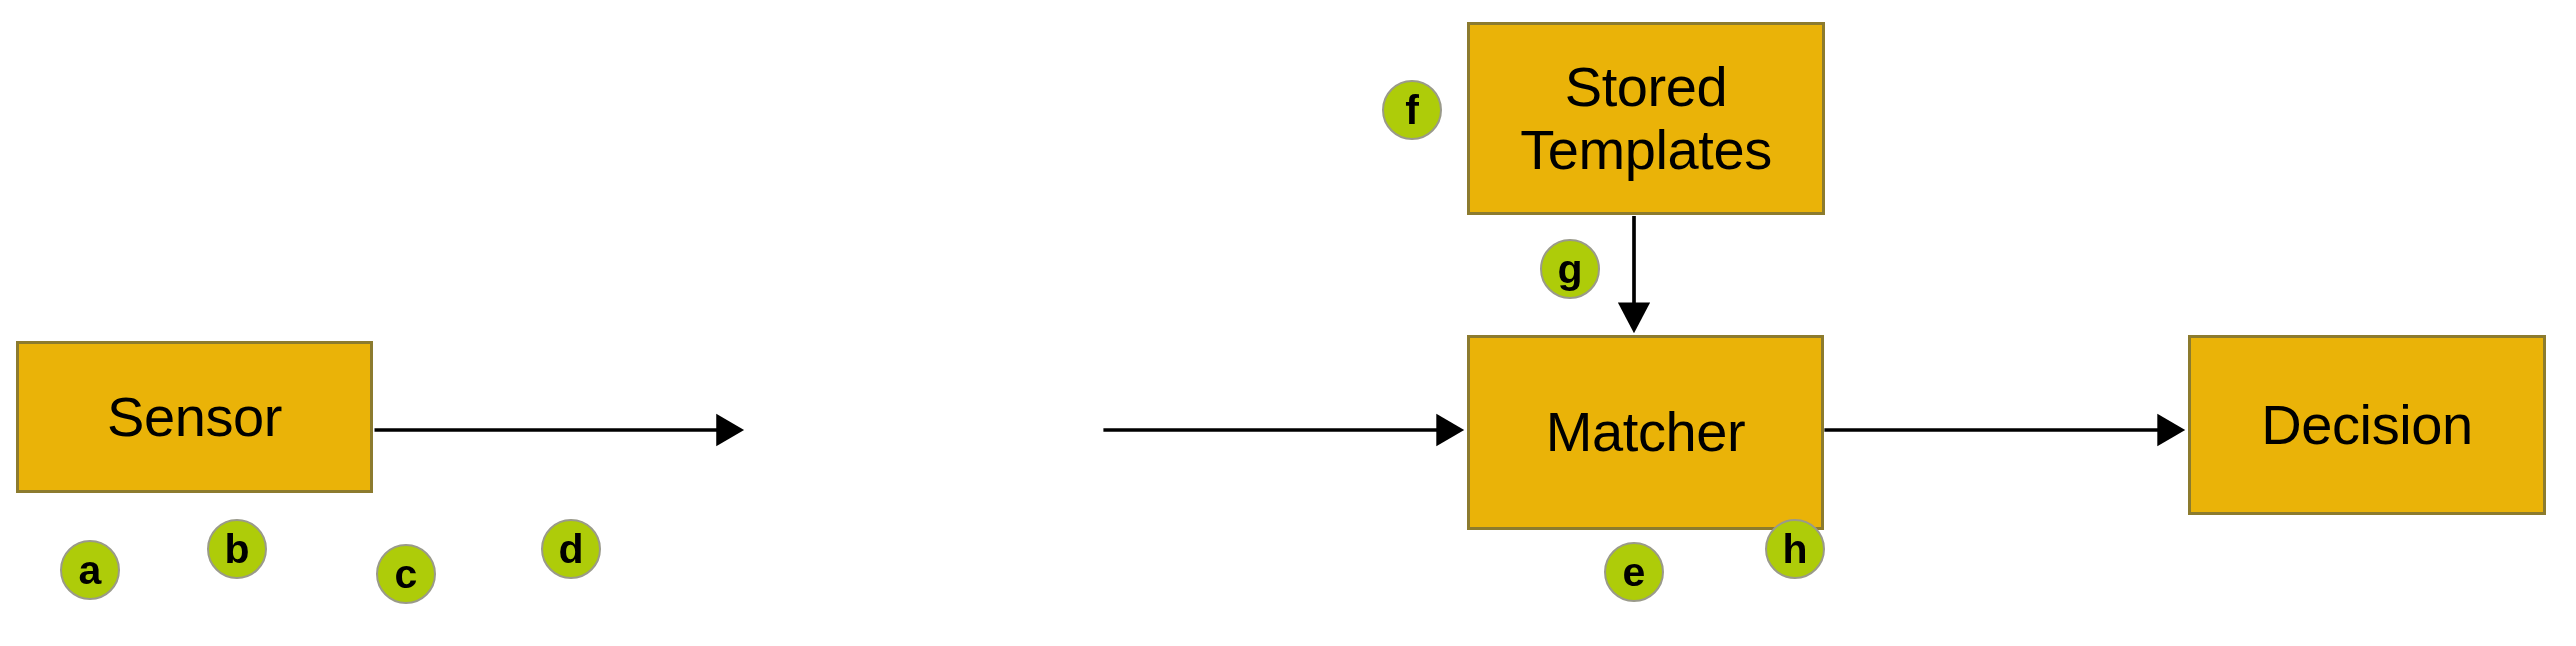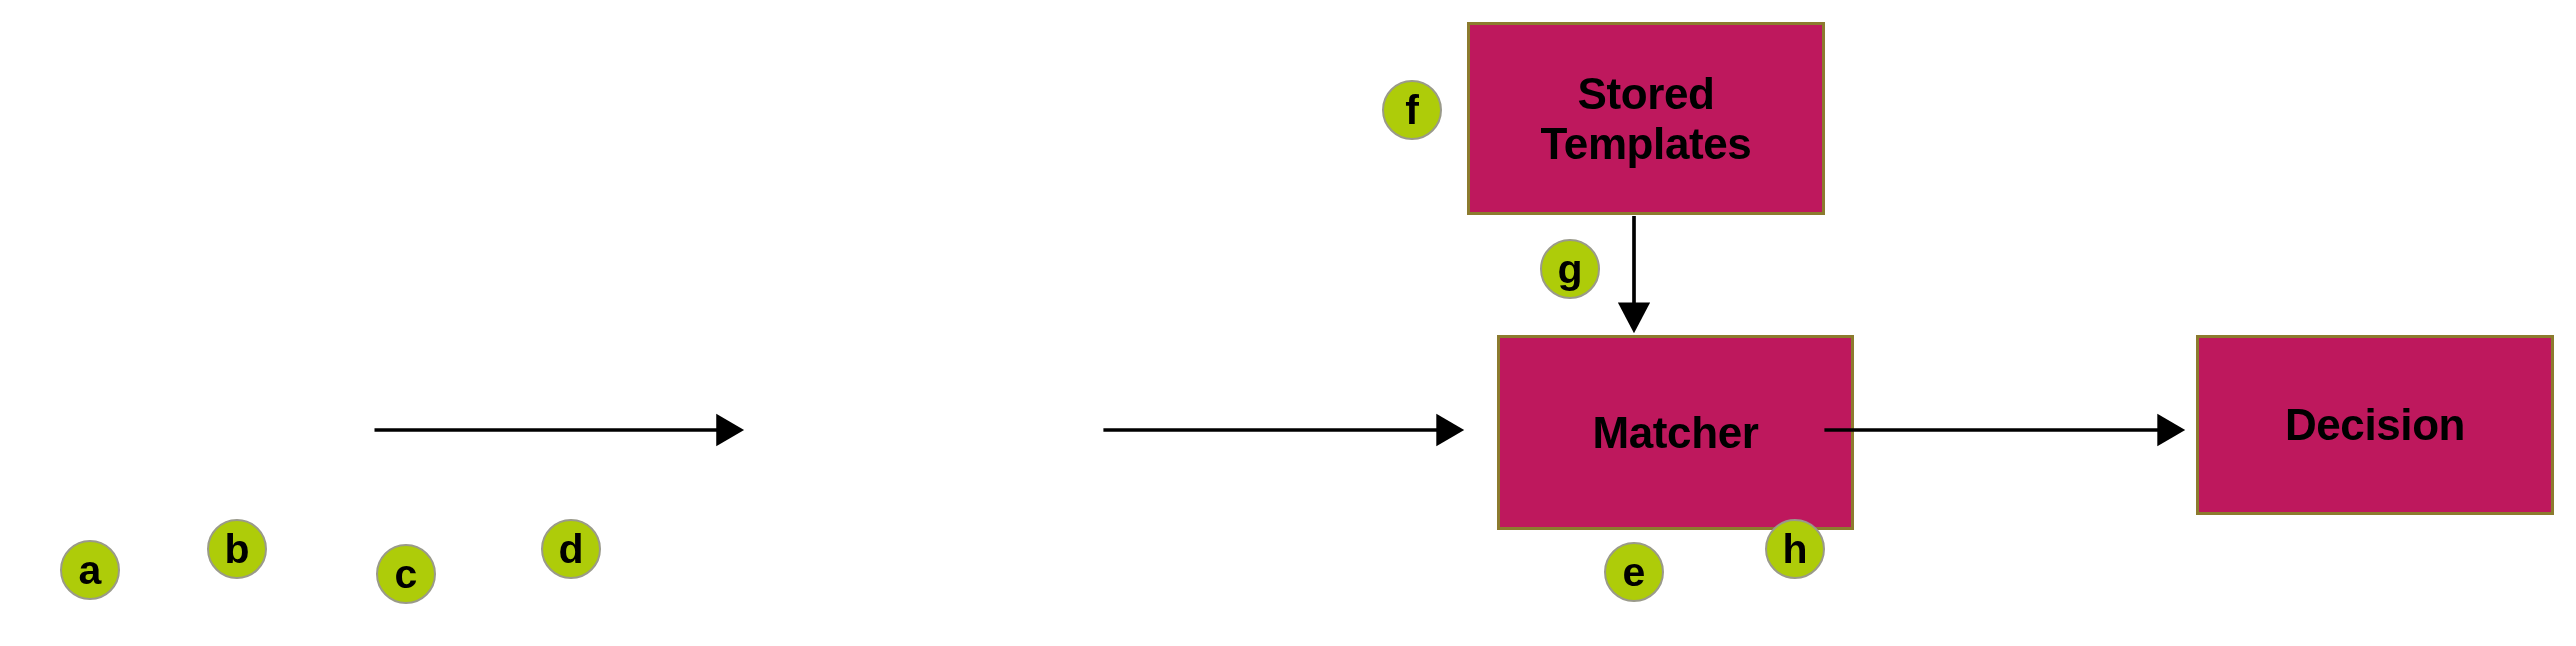"Stored" .box { background: #be185d -> #eab308; font-size: 44px -> 56px; font-weight: 700 -> 400 }
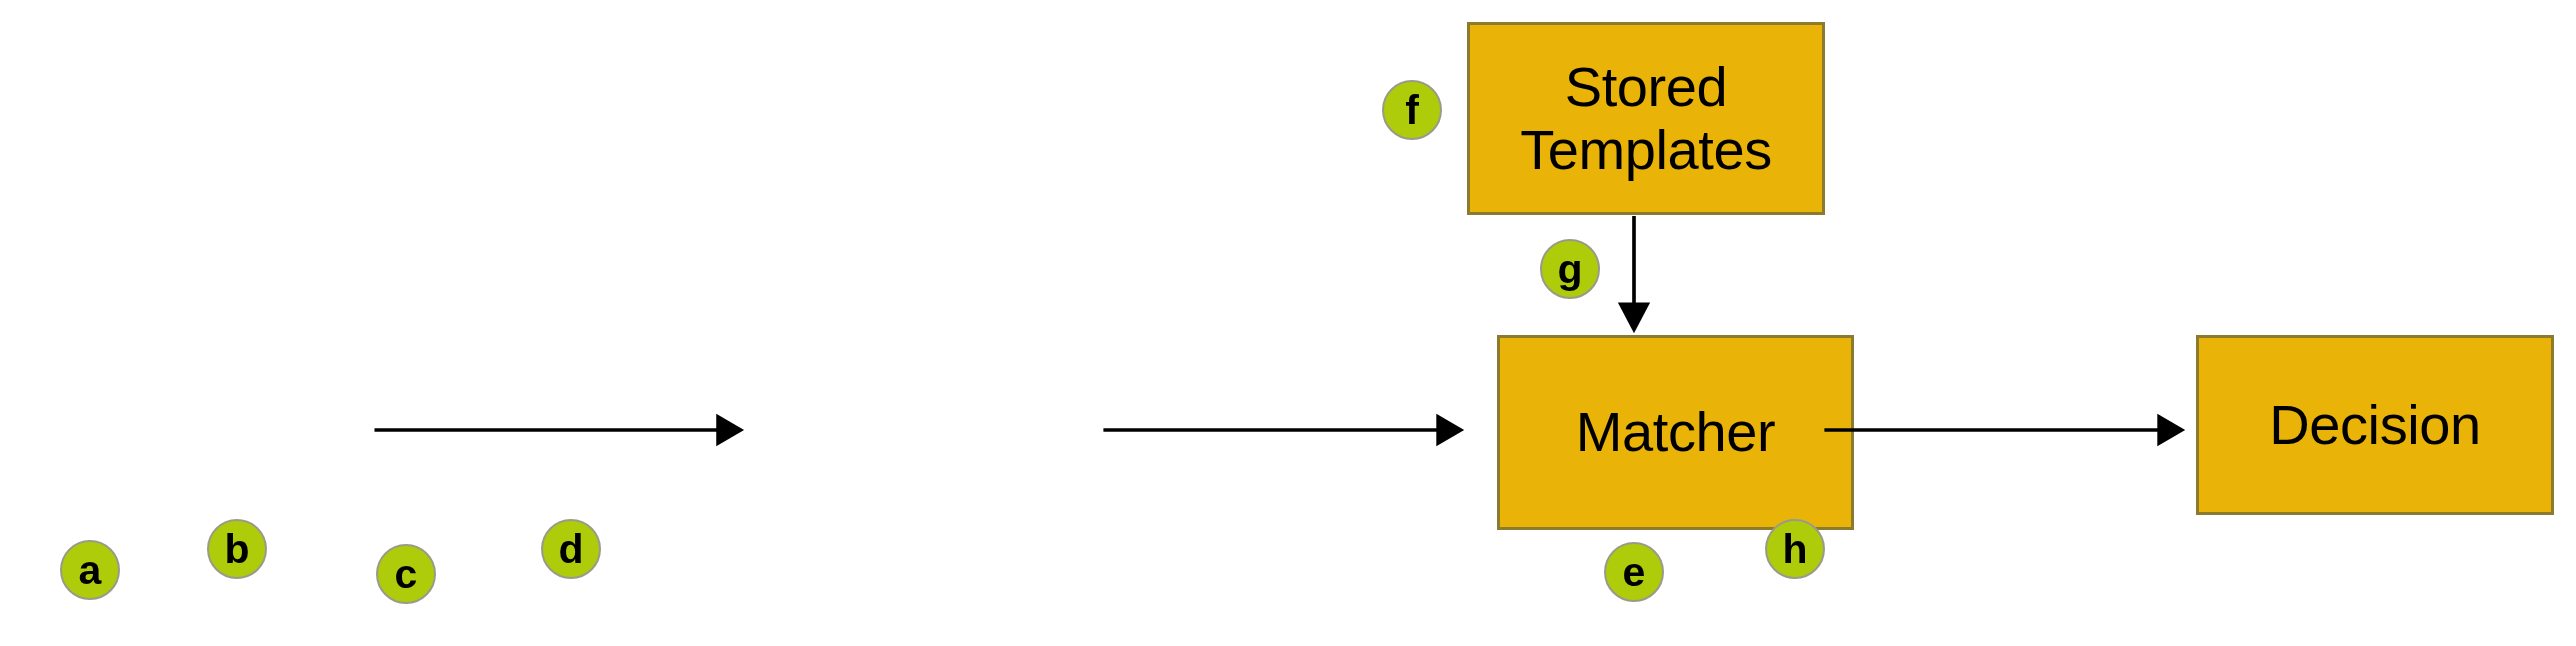"Sensor" div.box { html: none -> <div>Sensor</div> }
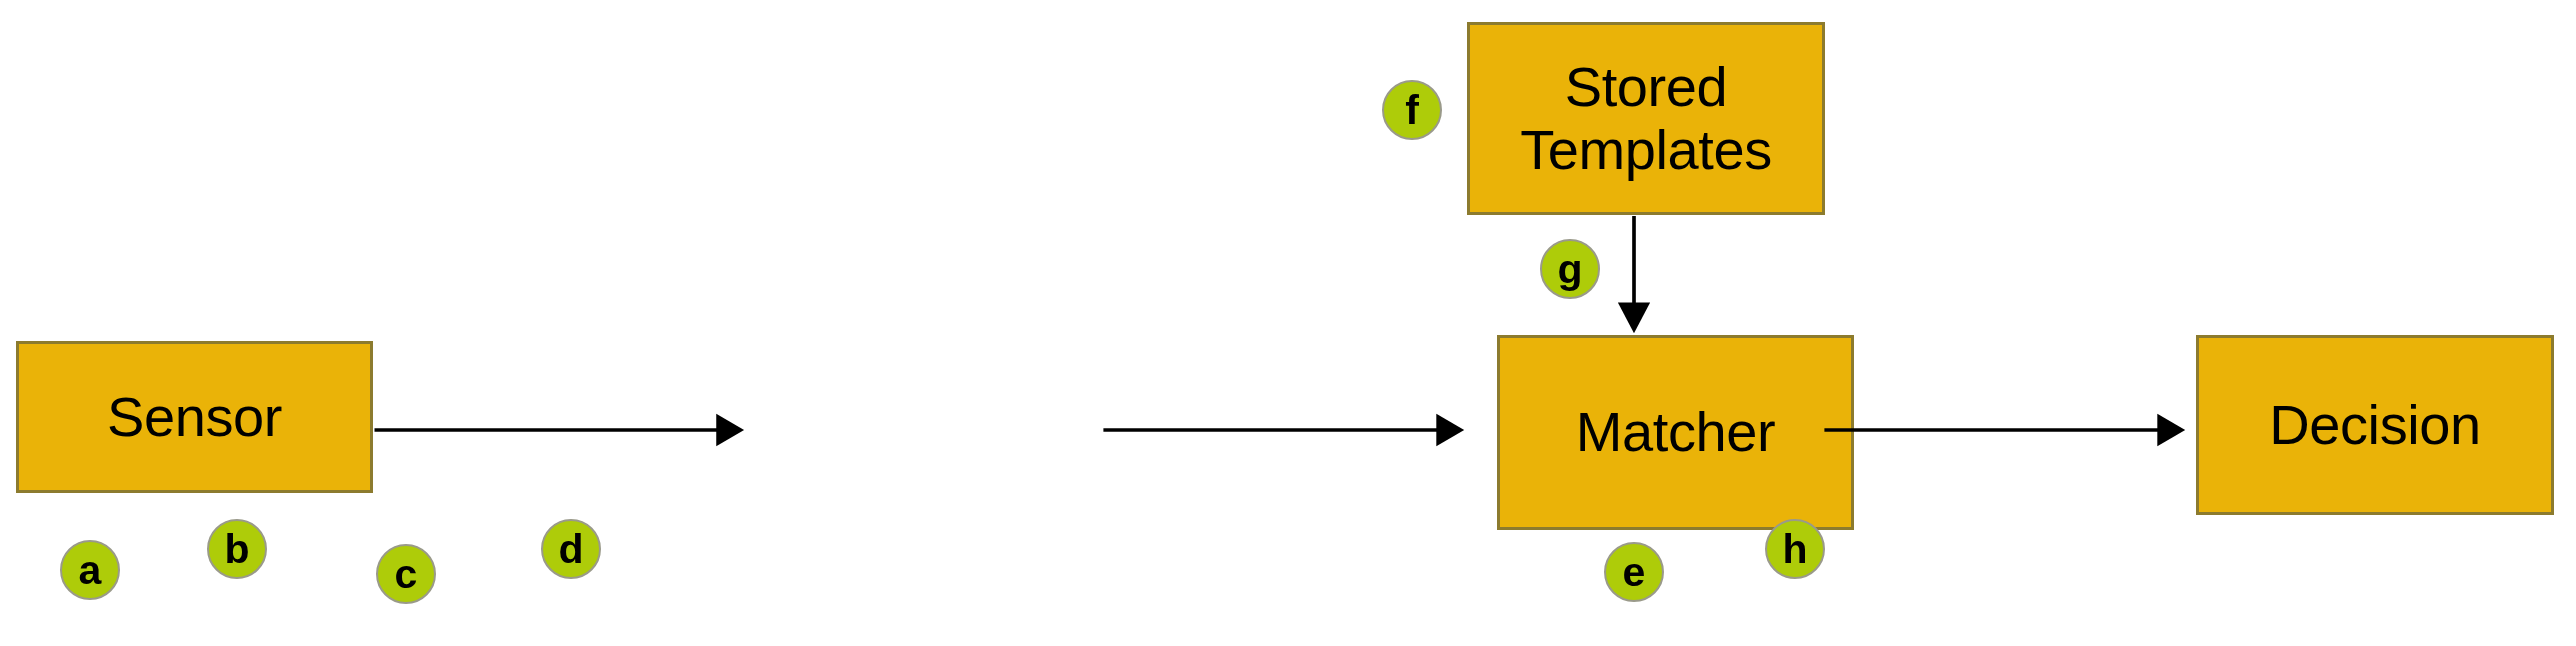"Matcher" div.box { margin-left: 30px -> none }
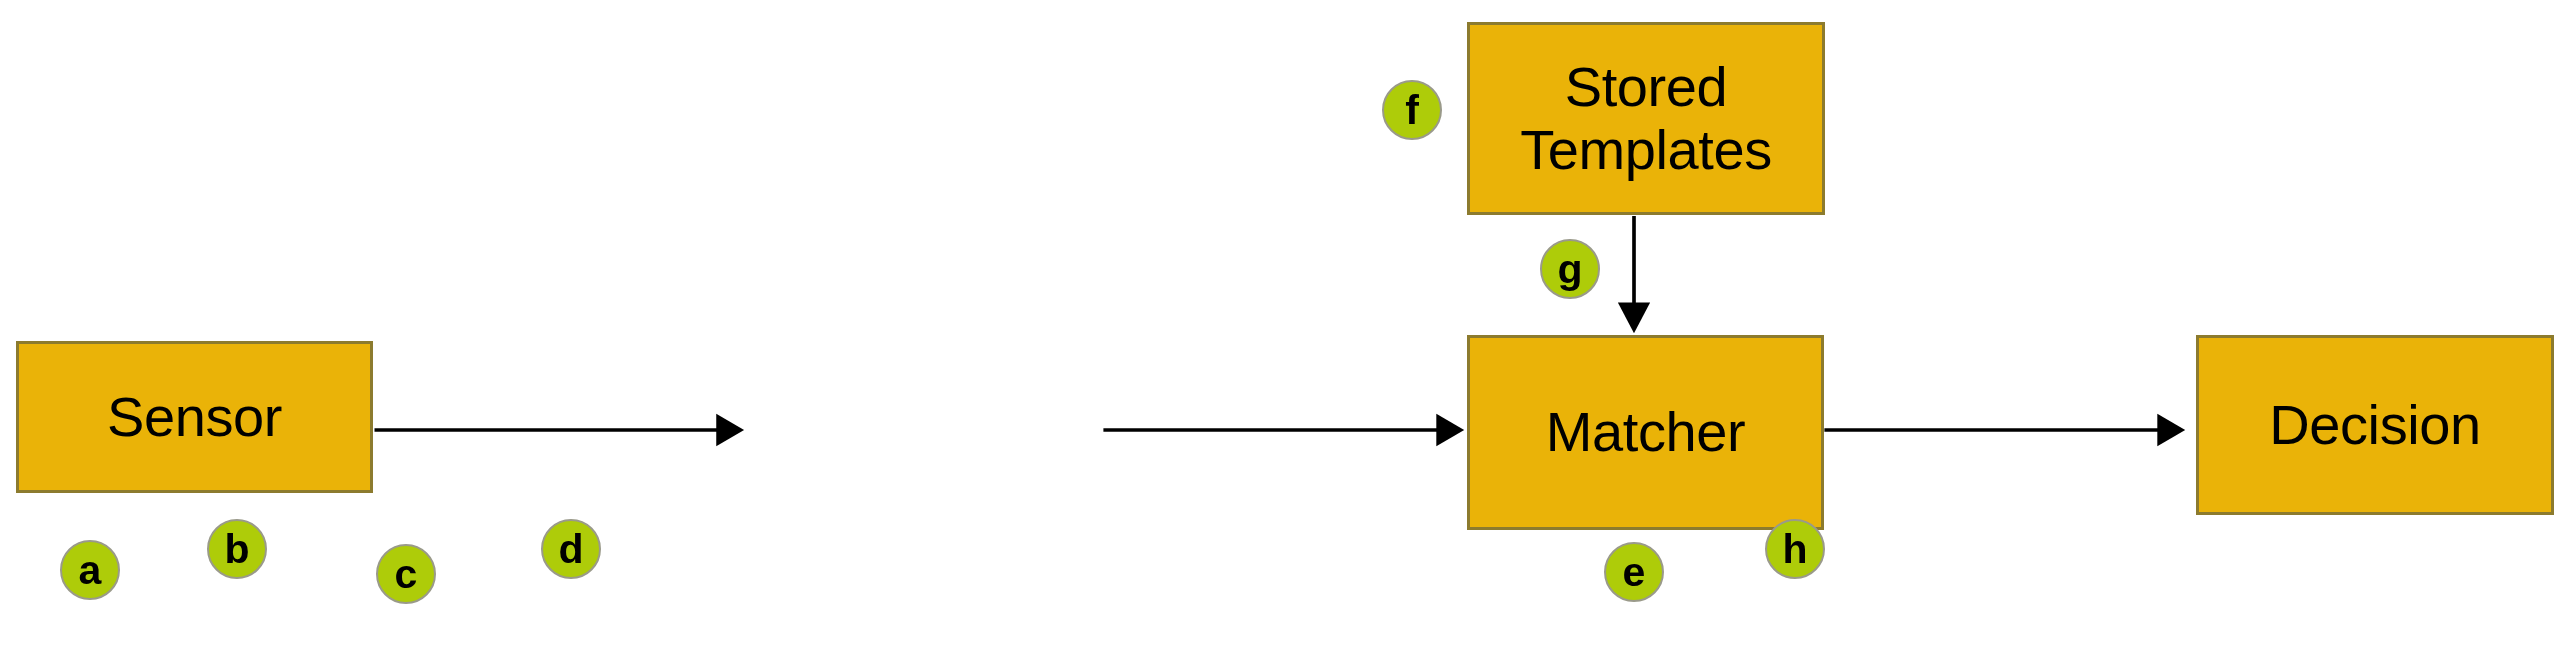"Decision" div.box { margin-left: 8px -> none }
